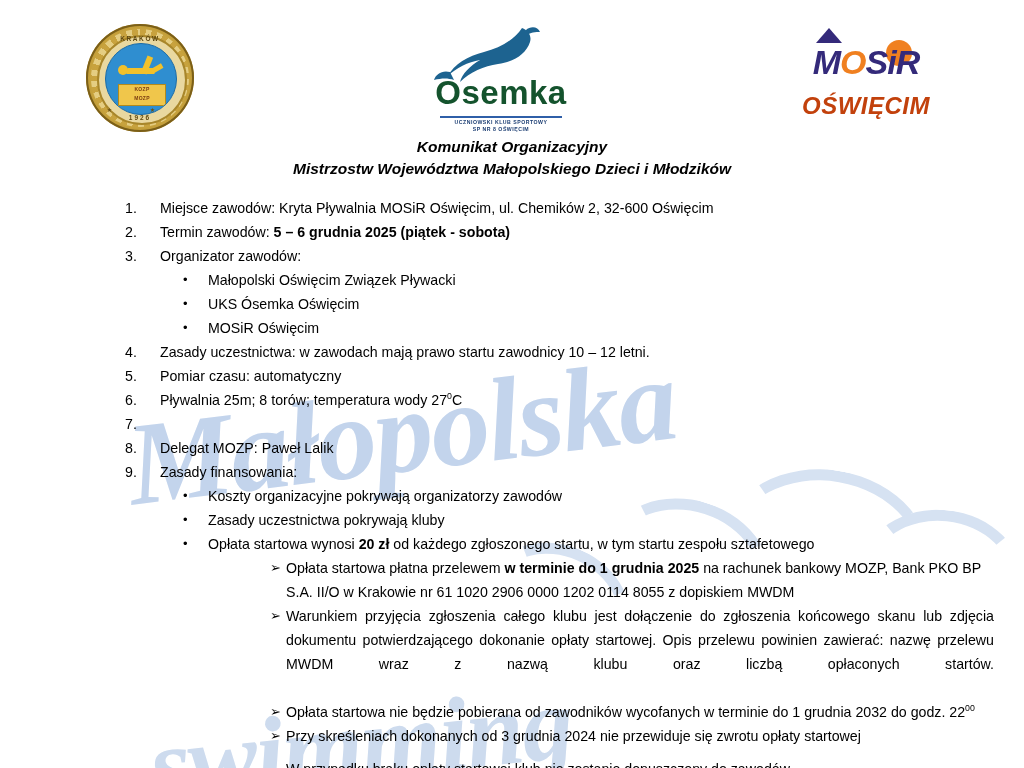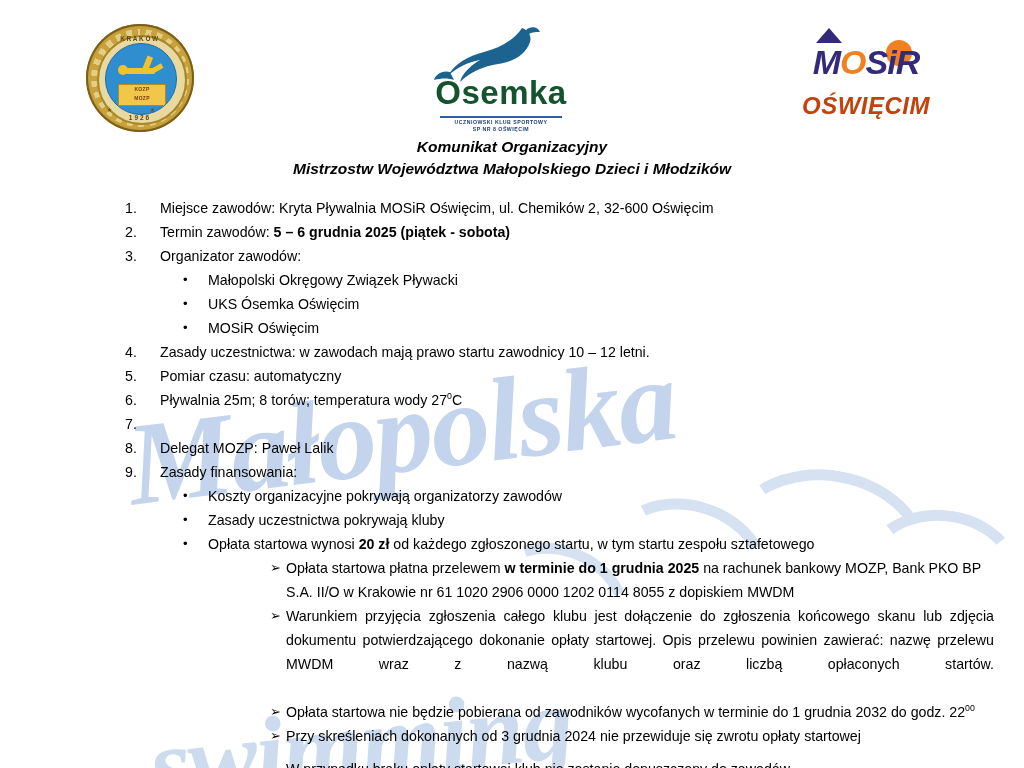"Małopolski Okręgowy Związek Pływacki" span { text: Okręgowy -> Oświęcim }
